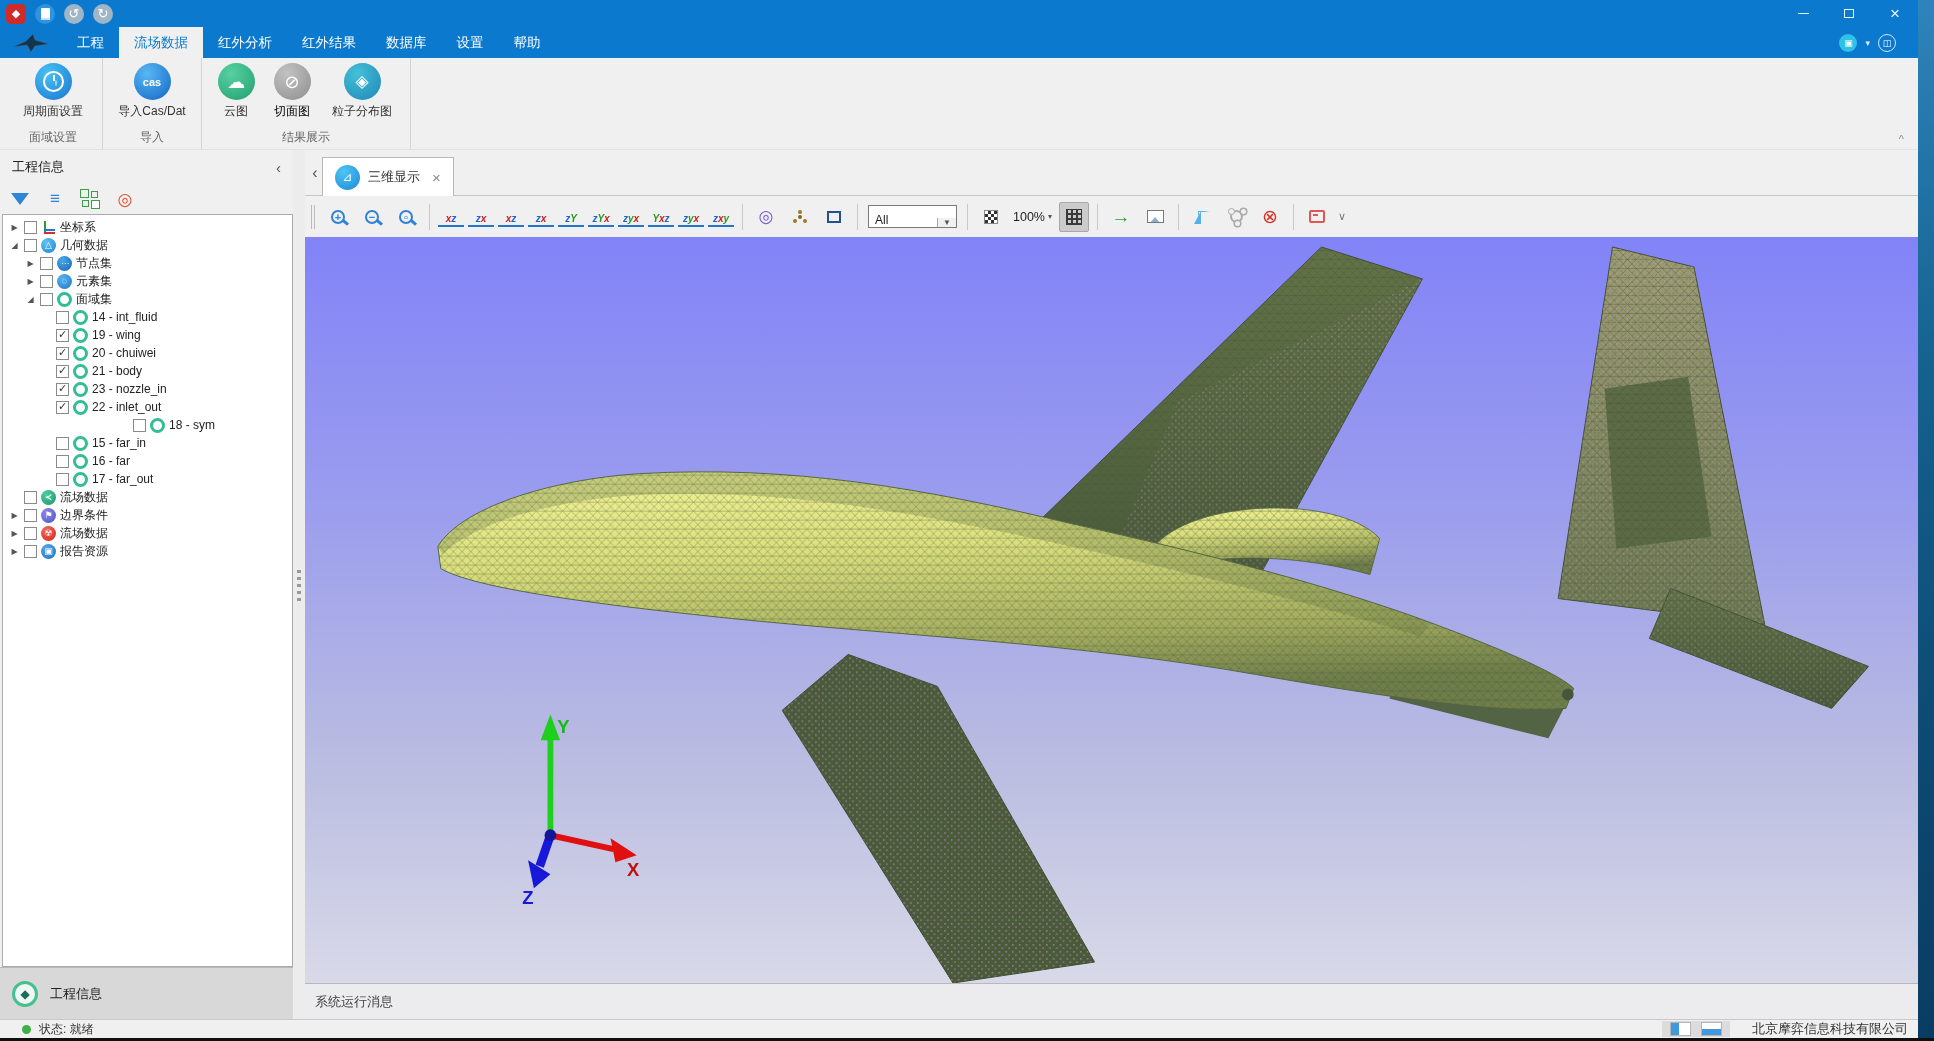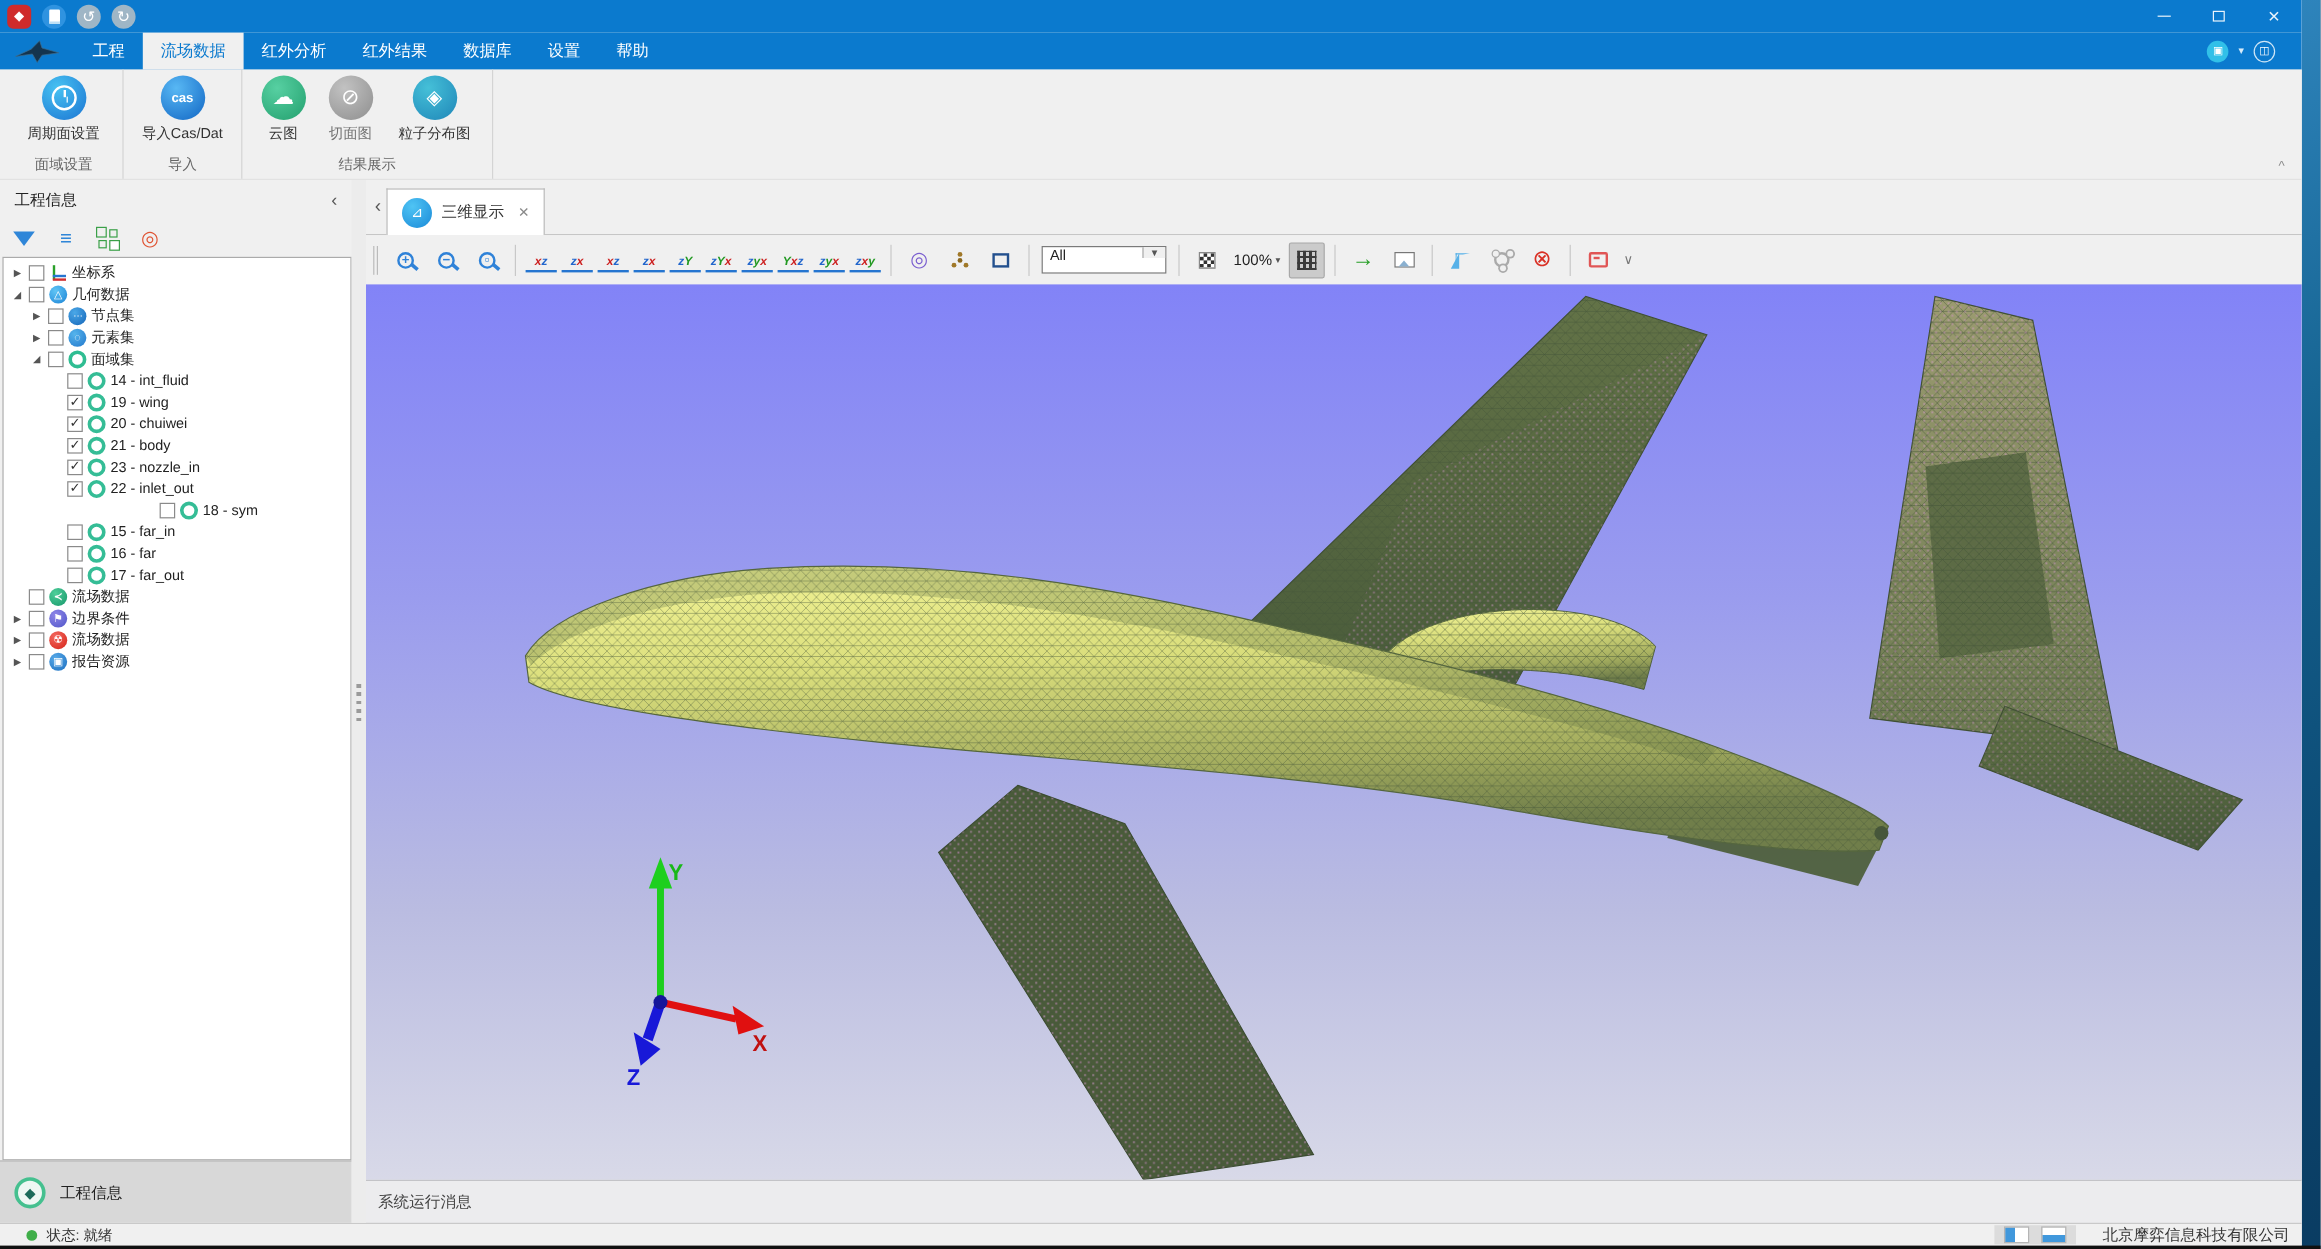"切面图" .rbtn.disabled .rlabel { color: #737373 -> #000000 }
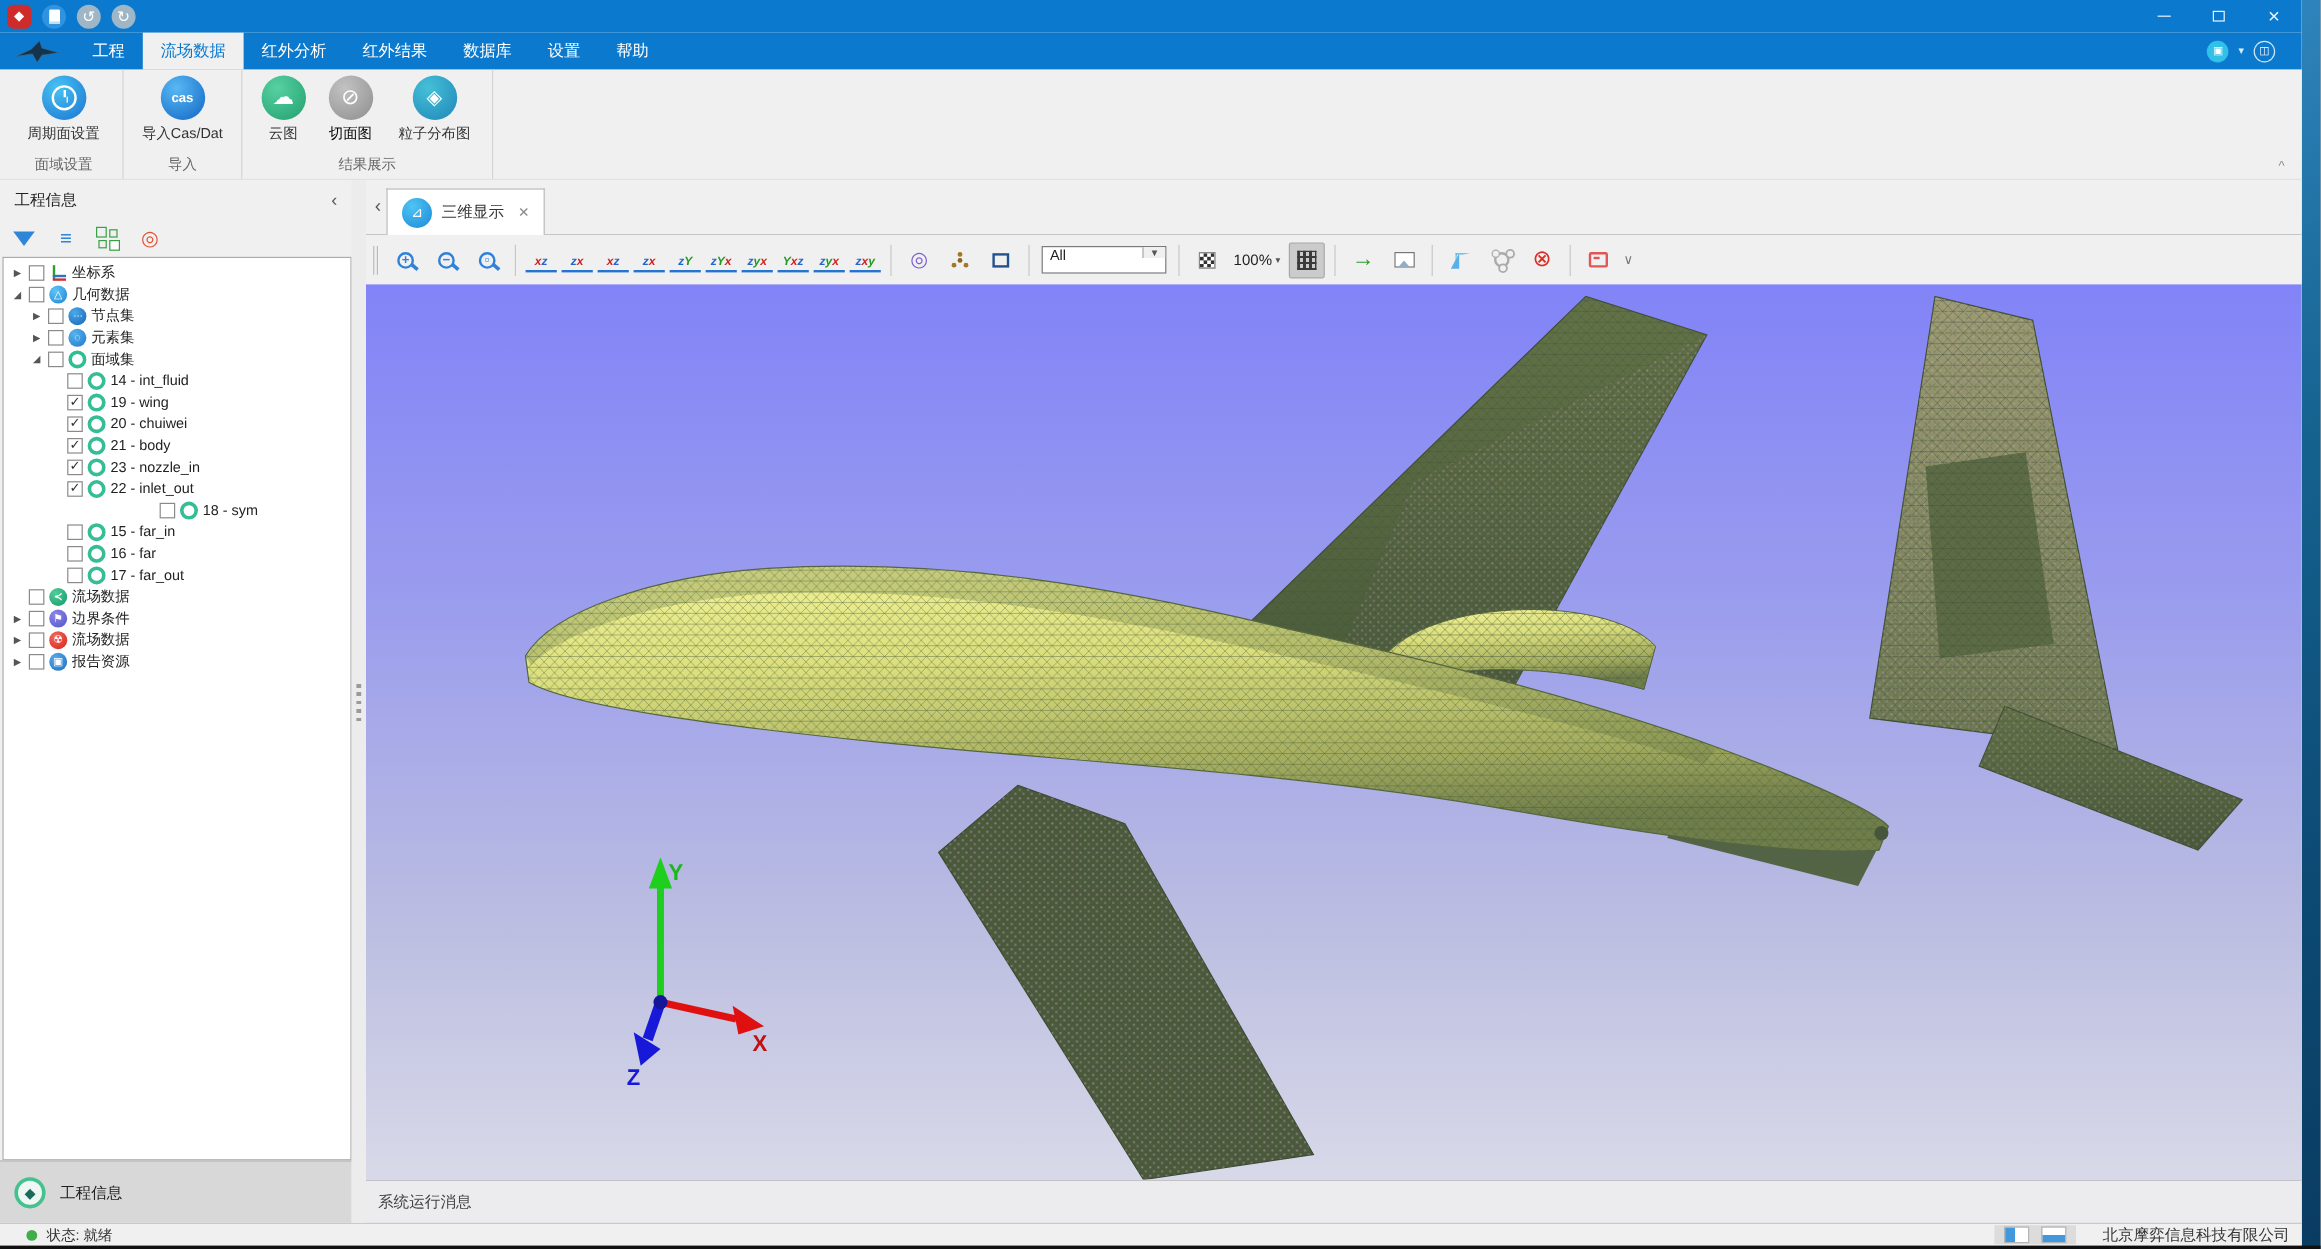"All" .vt-combo { align-items: flex-start -> flex-end; width: 104px -> 89px }
